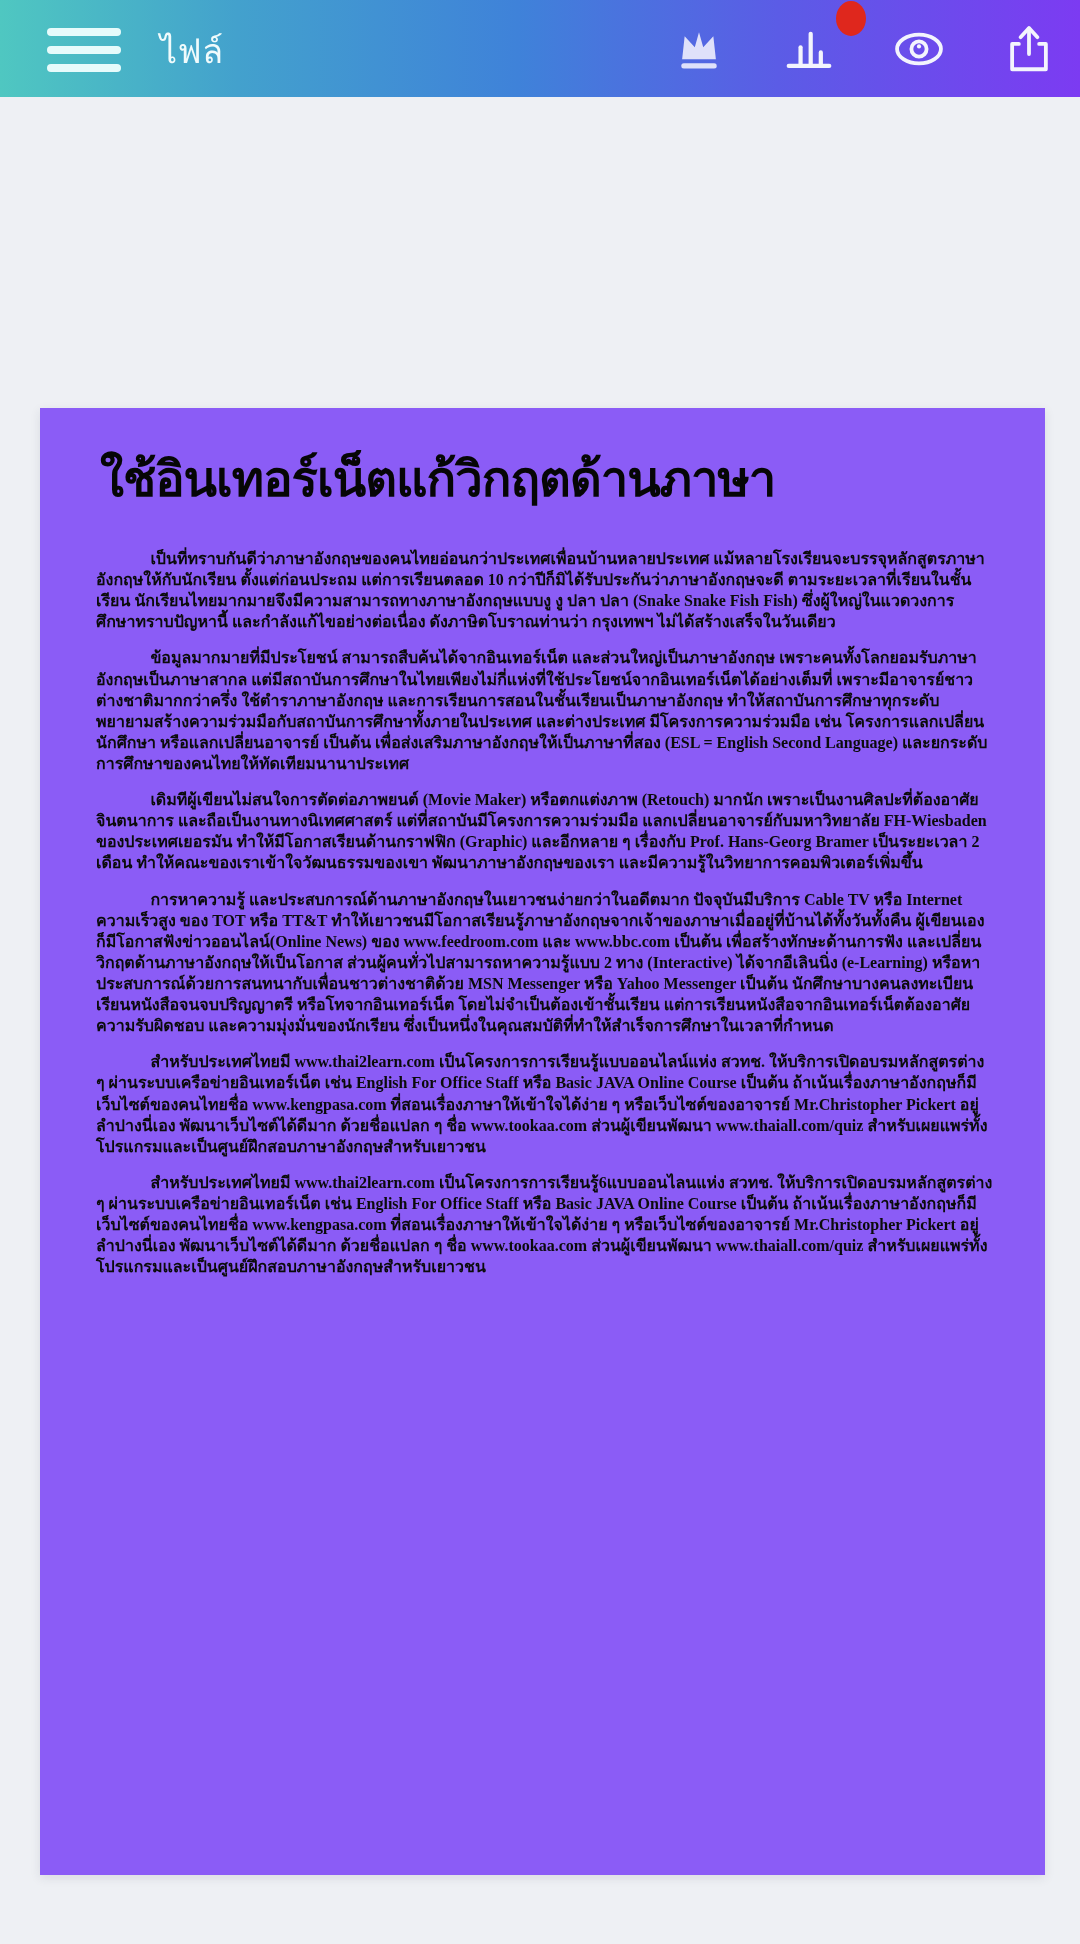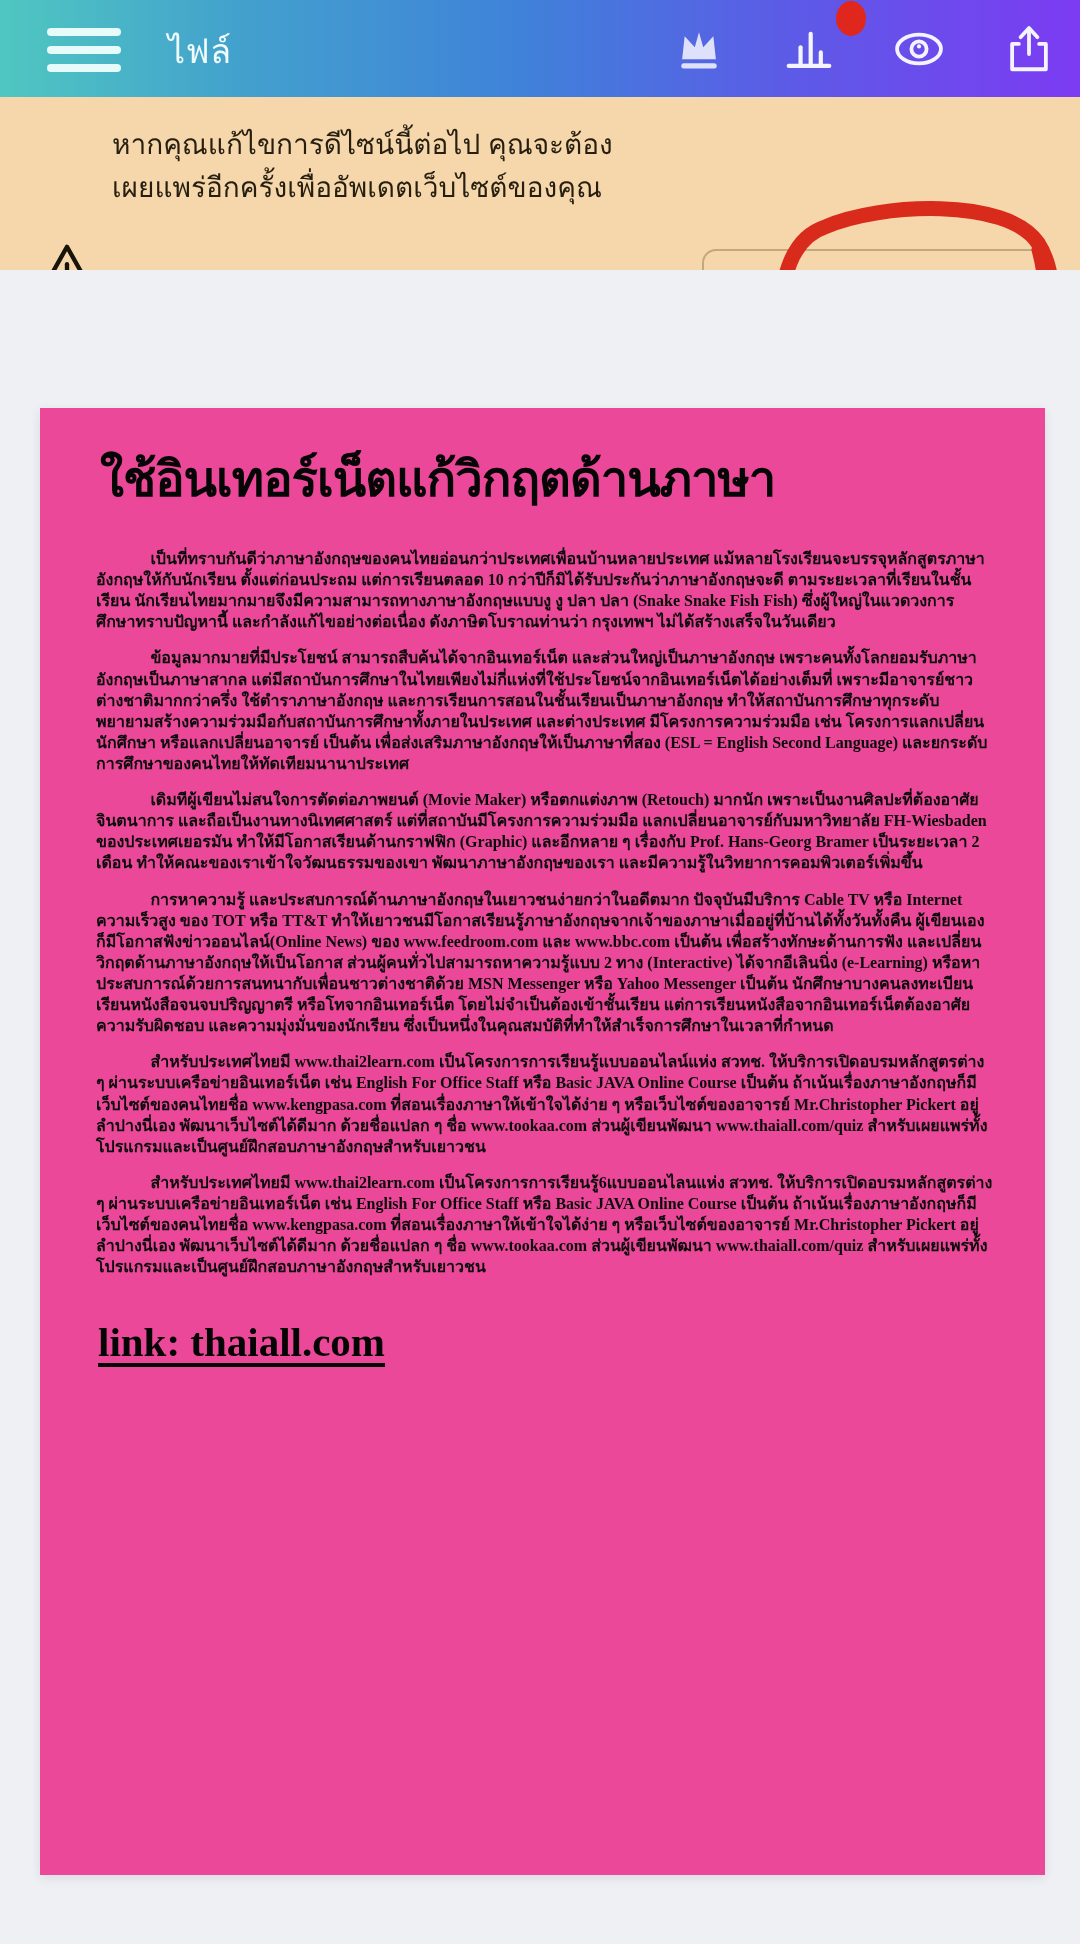"ไฟล์" .topbar-title { margin-left: 8px -> none }
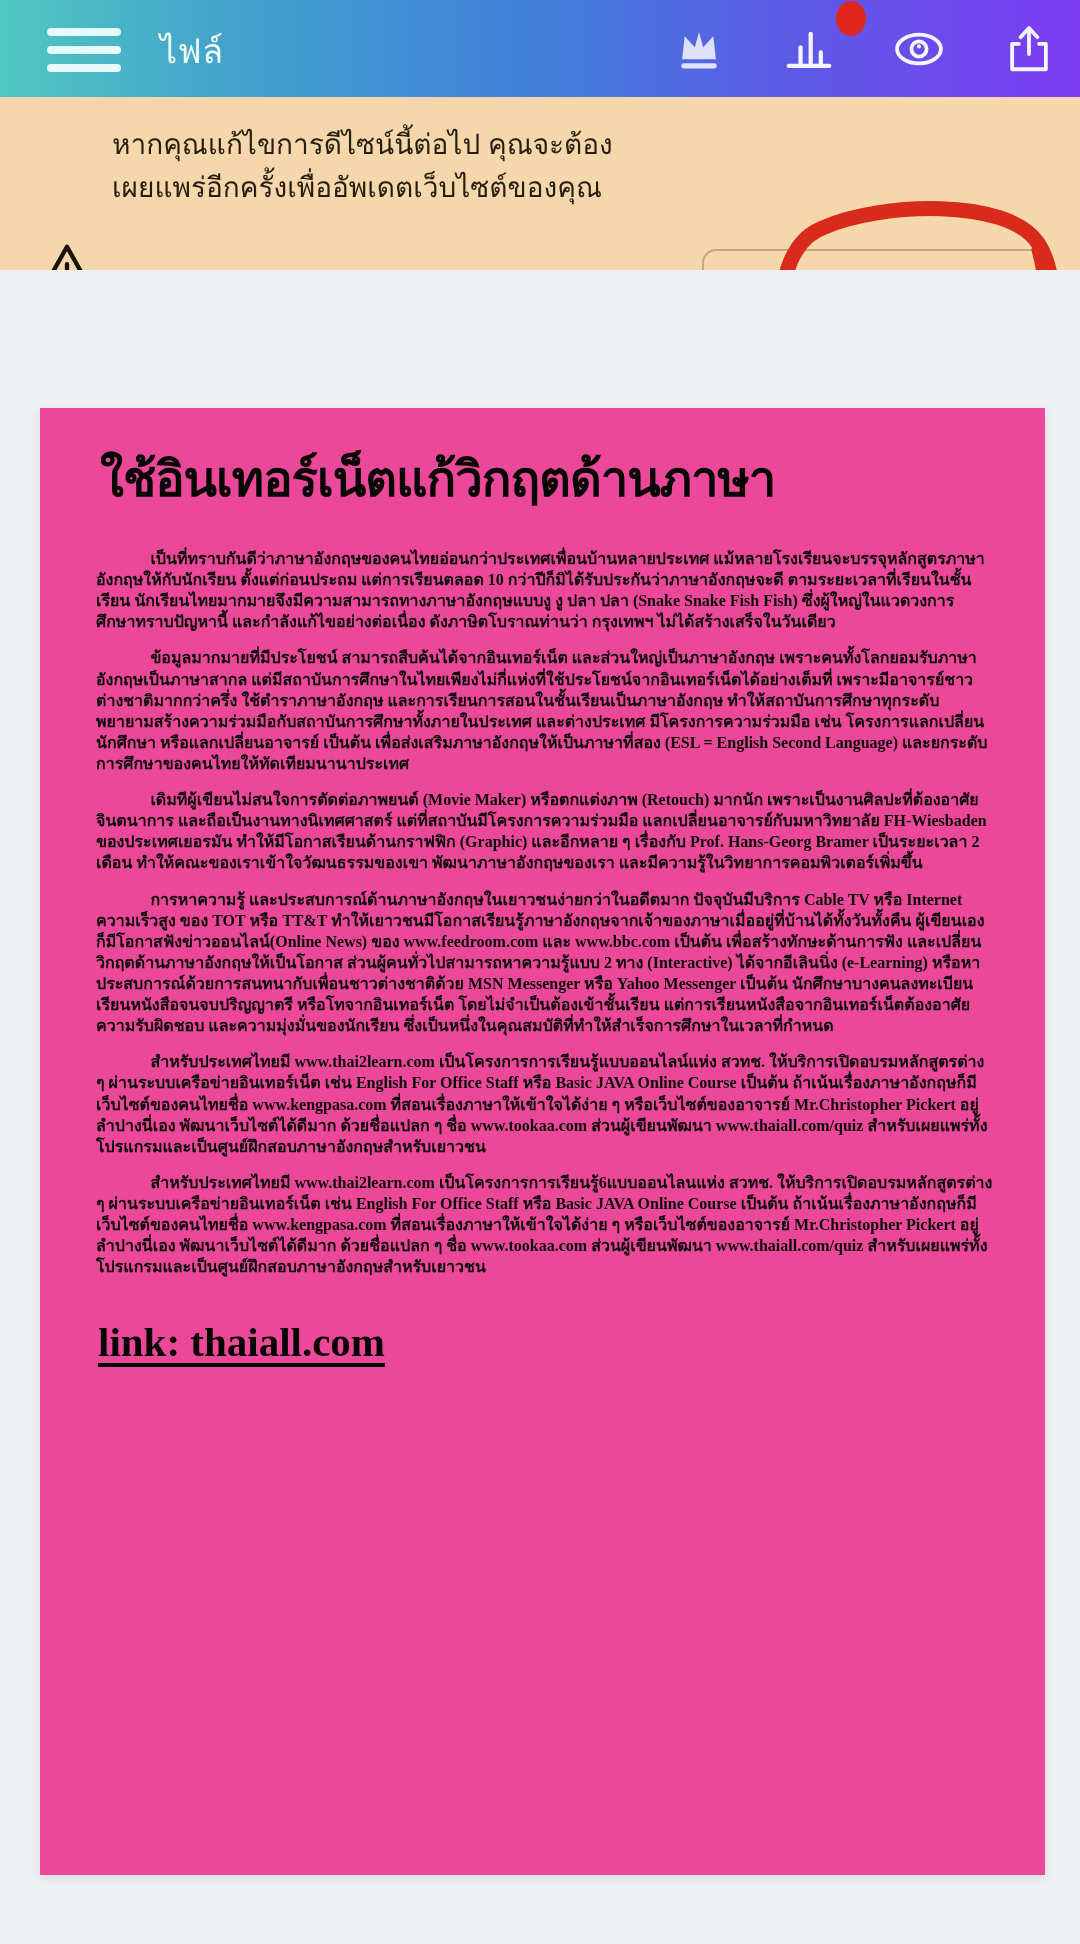"หากคุณแก้ไขการดีไซน์นี้ต่อไป" section.banner { html: <section> <svg> <path></path> <line></line> <circle></circle> </svg> <div>หากคุณแก้ไขการดีไซน์นี้ต่อไป คุณจะต้องเผยแพร่อีกครั้งเพื่ออัพเดตเว็บไซต์ของคุณ</div> <button>แก้ไขดีไซน์</button> <svg> <path></path> <path></path> </svg> </section> -> none }
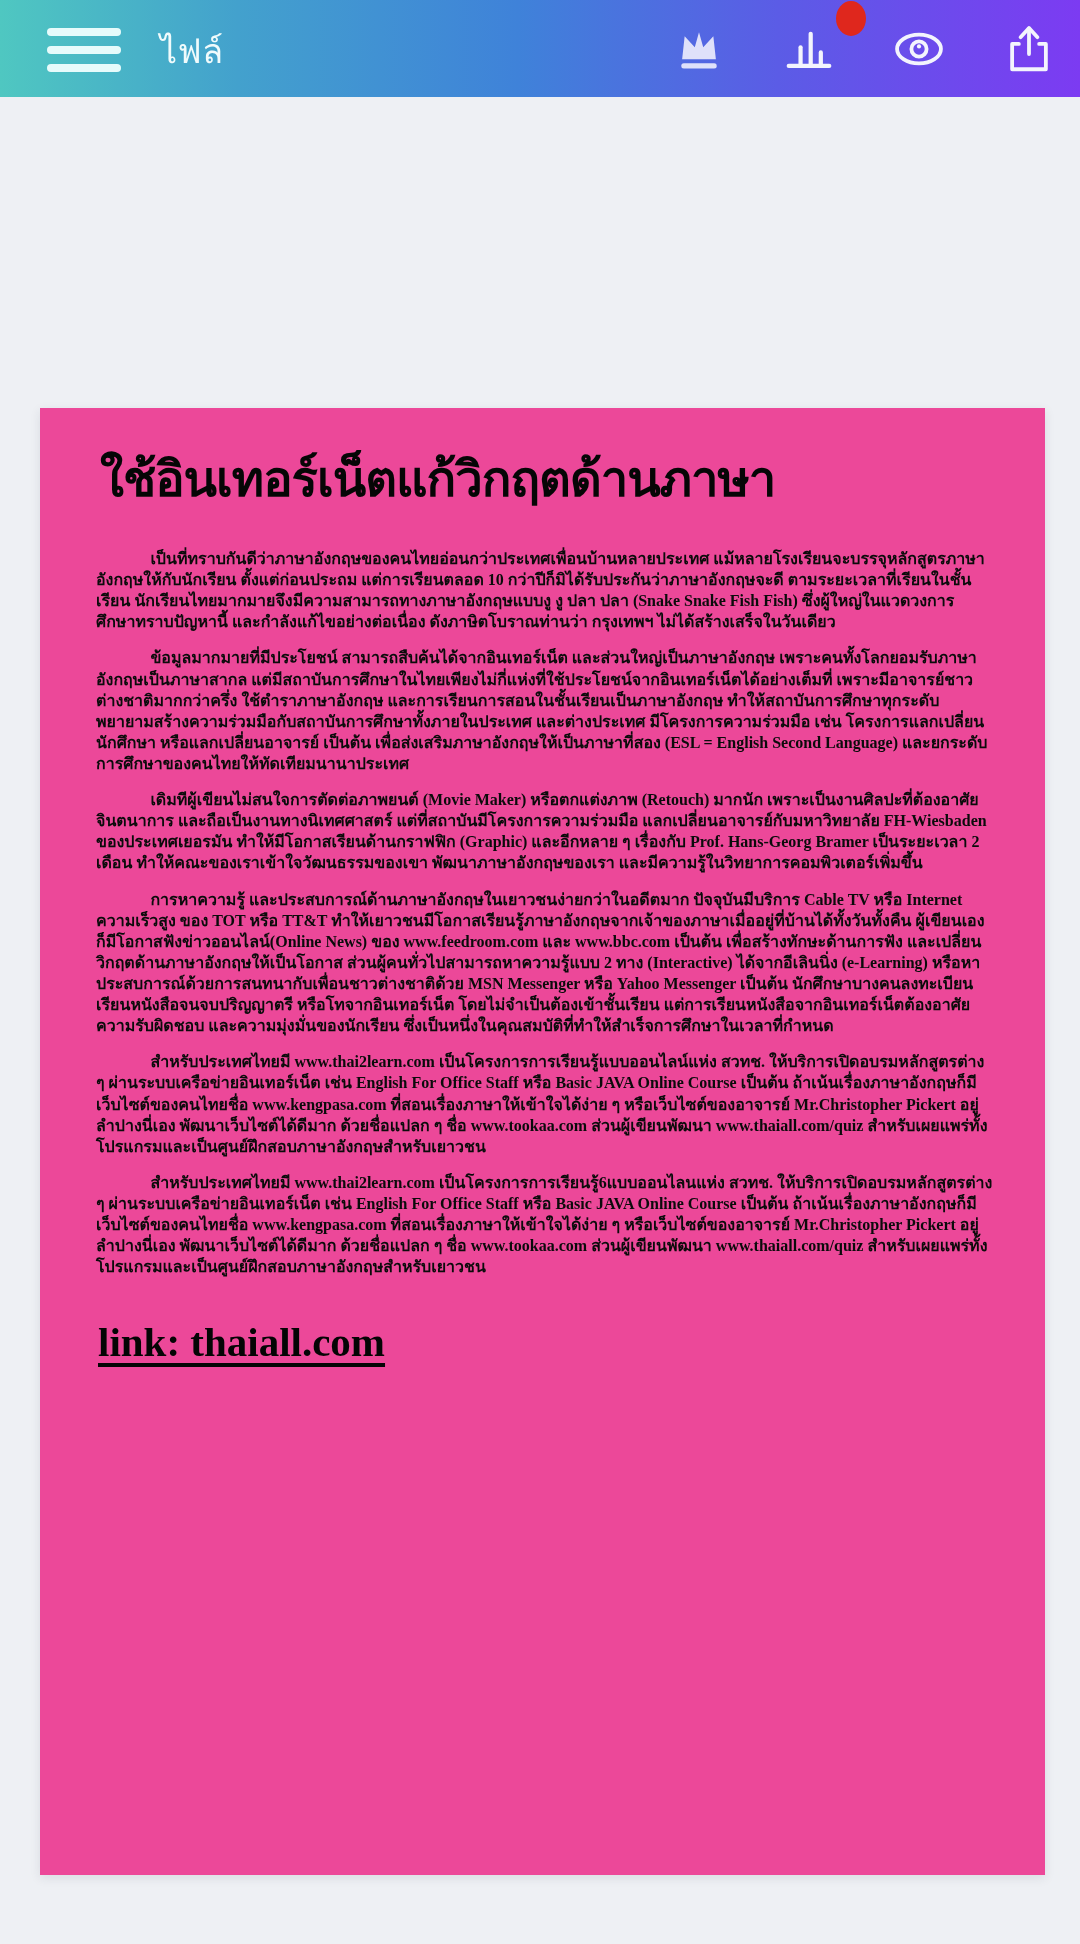"ใช้อินเทอร์เน็ตแก้วิกฤตด้านภาษา" .page-card { background: #ec4899 -> #8b5cf6 }
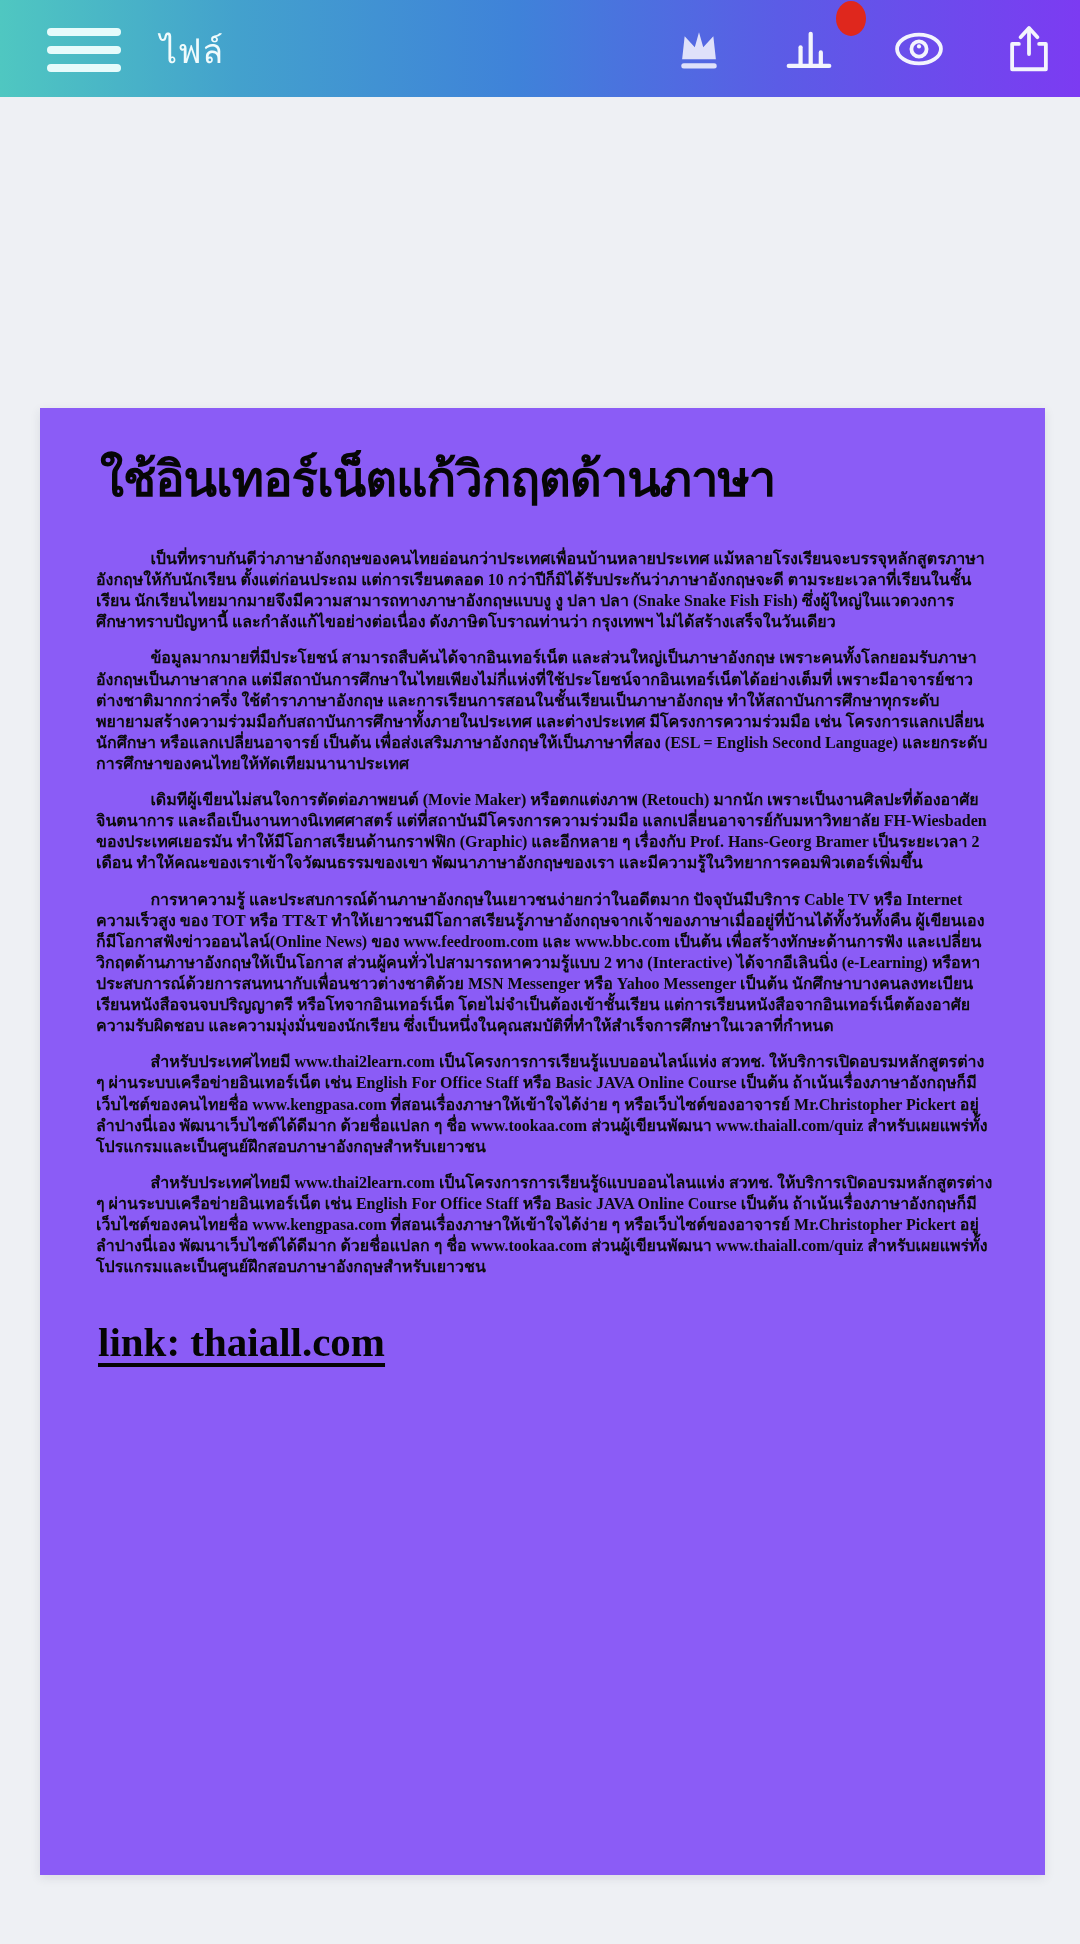"link: thaiall.com" a.doc-link { html: <a>link: thaiall.com</a> -> none }
